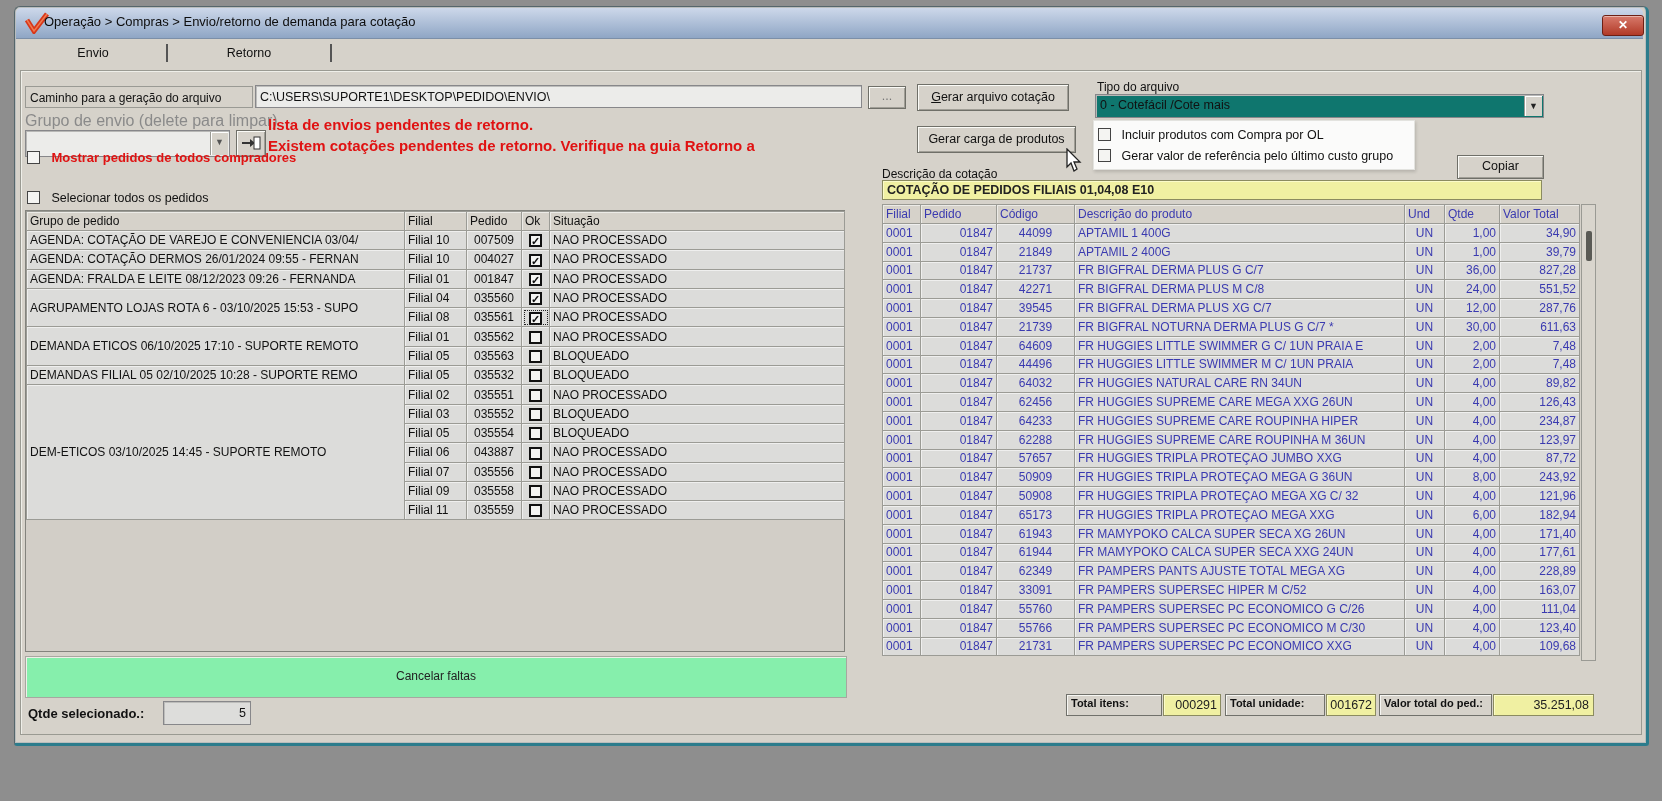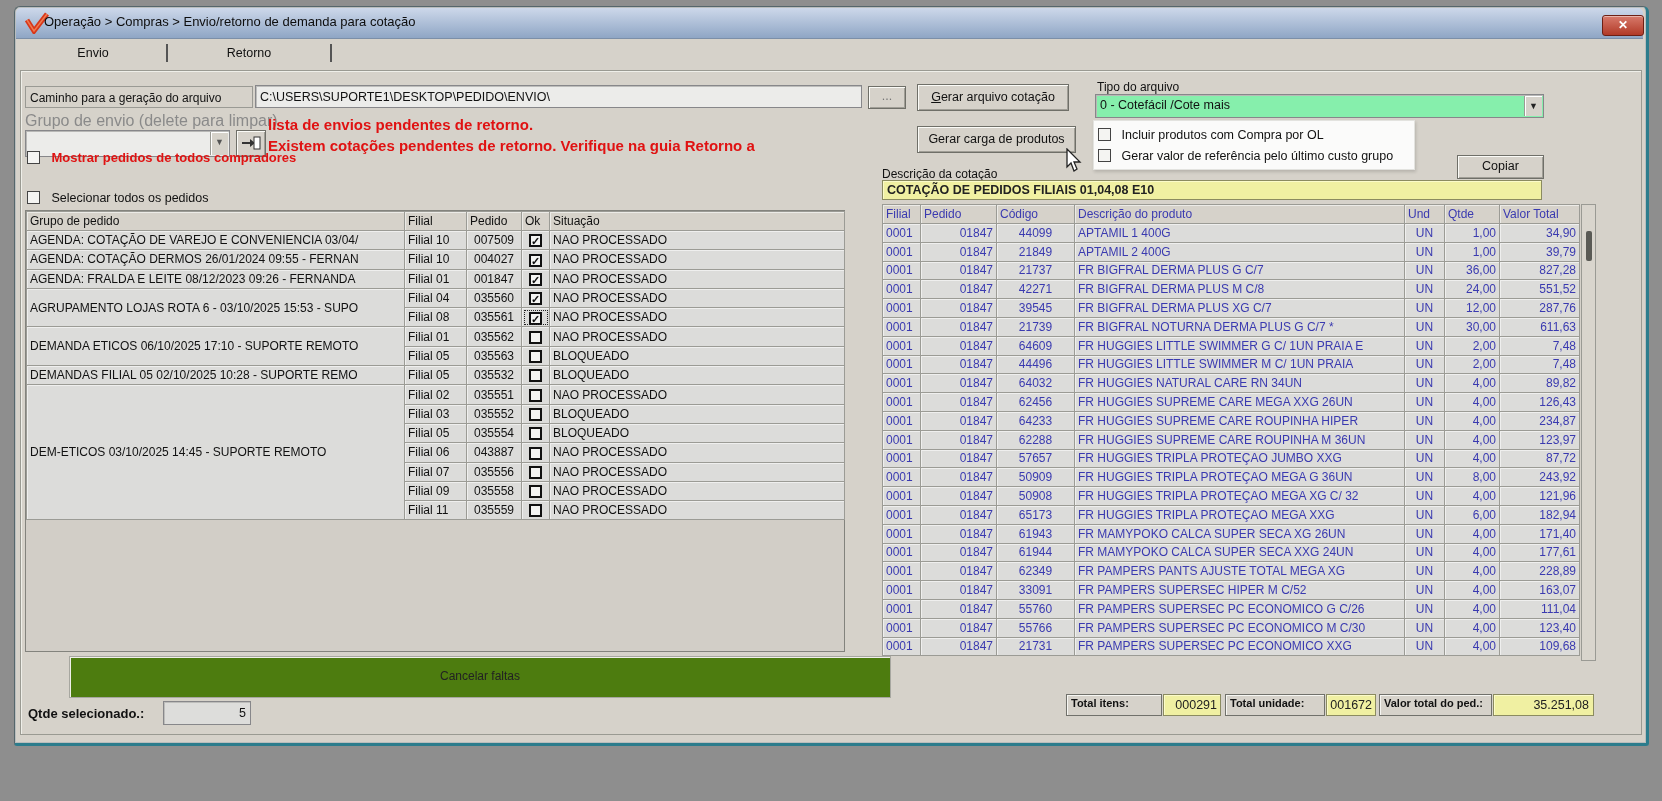"0 - Cotefácil /Cote mais" div.abs { background: #86efac -> #0f766e }
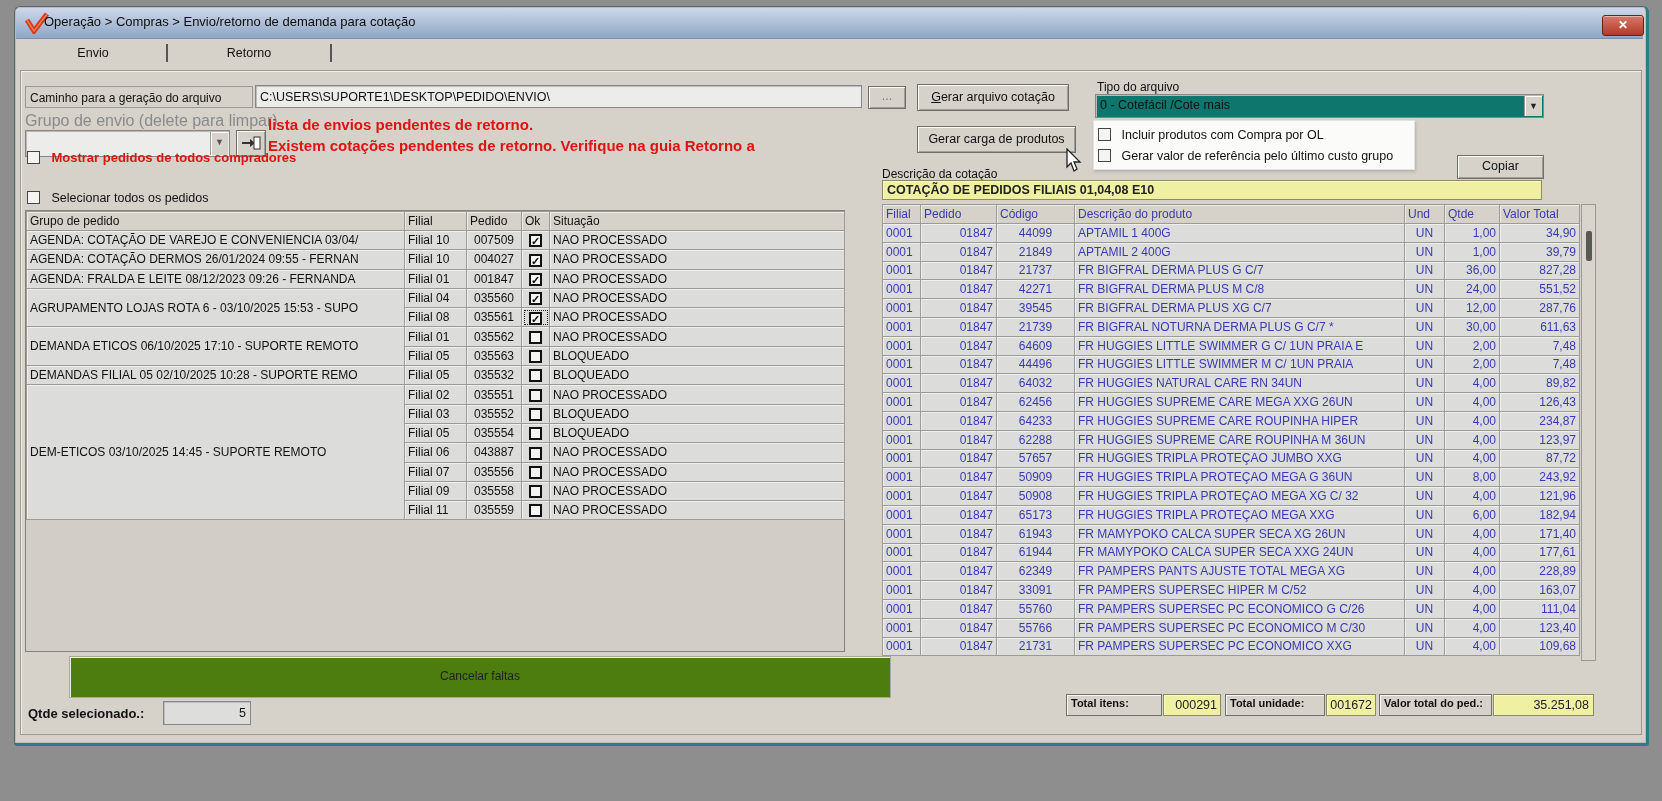"Cancelar faltas" div.abs { background: #4d7c0f -> #86efac; margin-left: 44px -> none }
